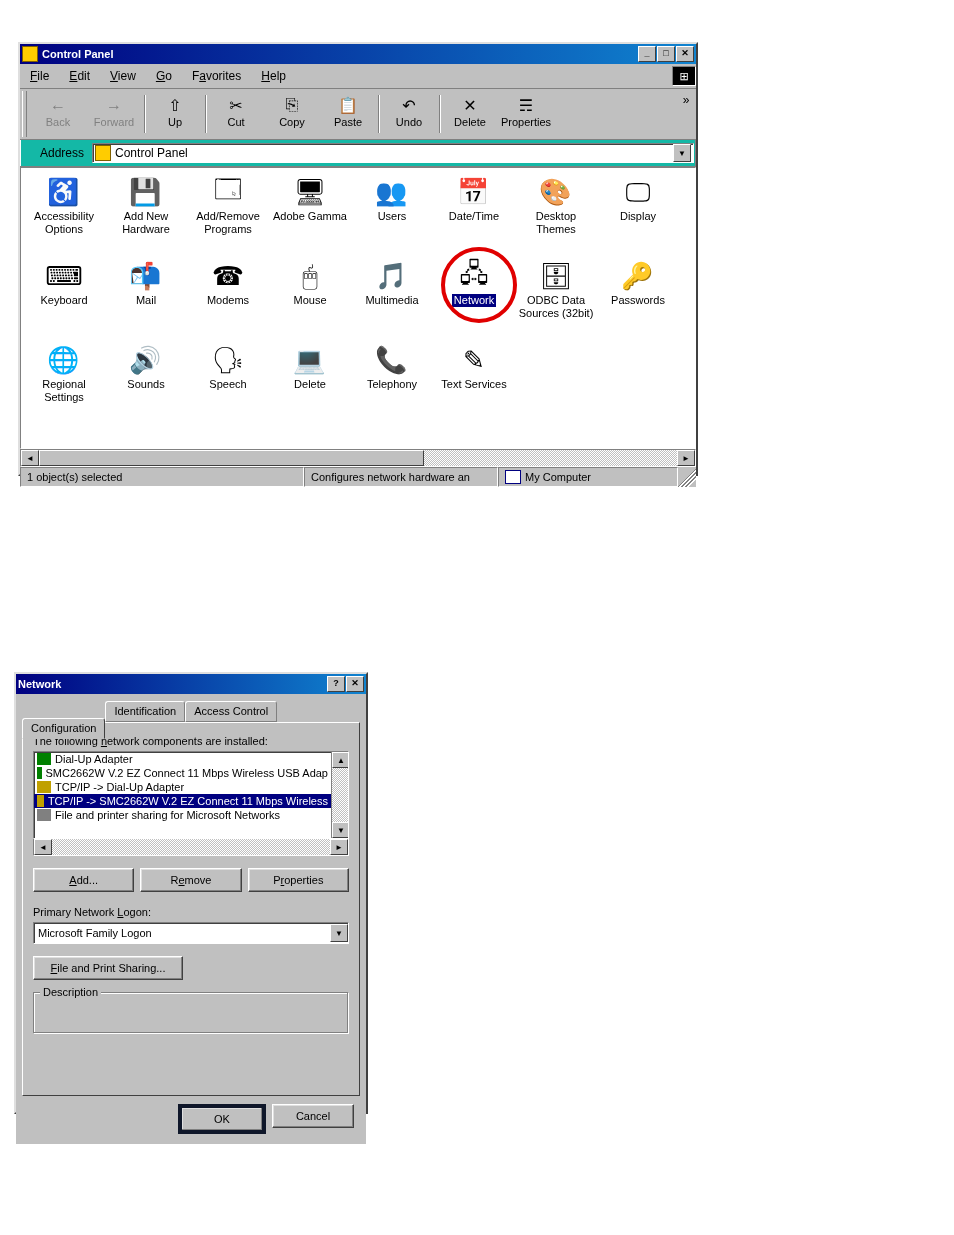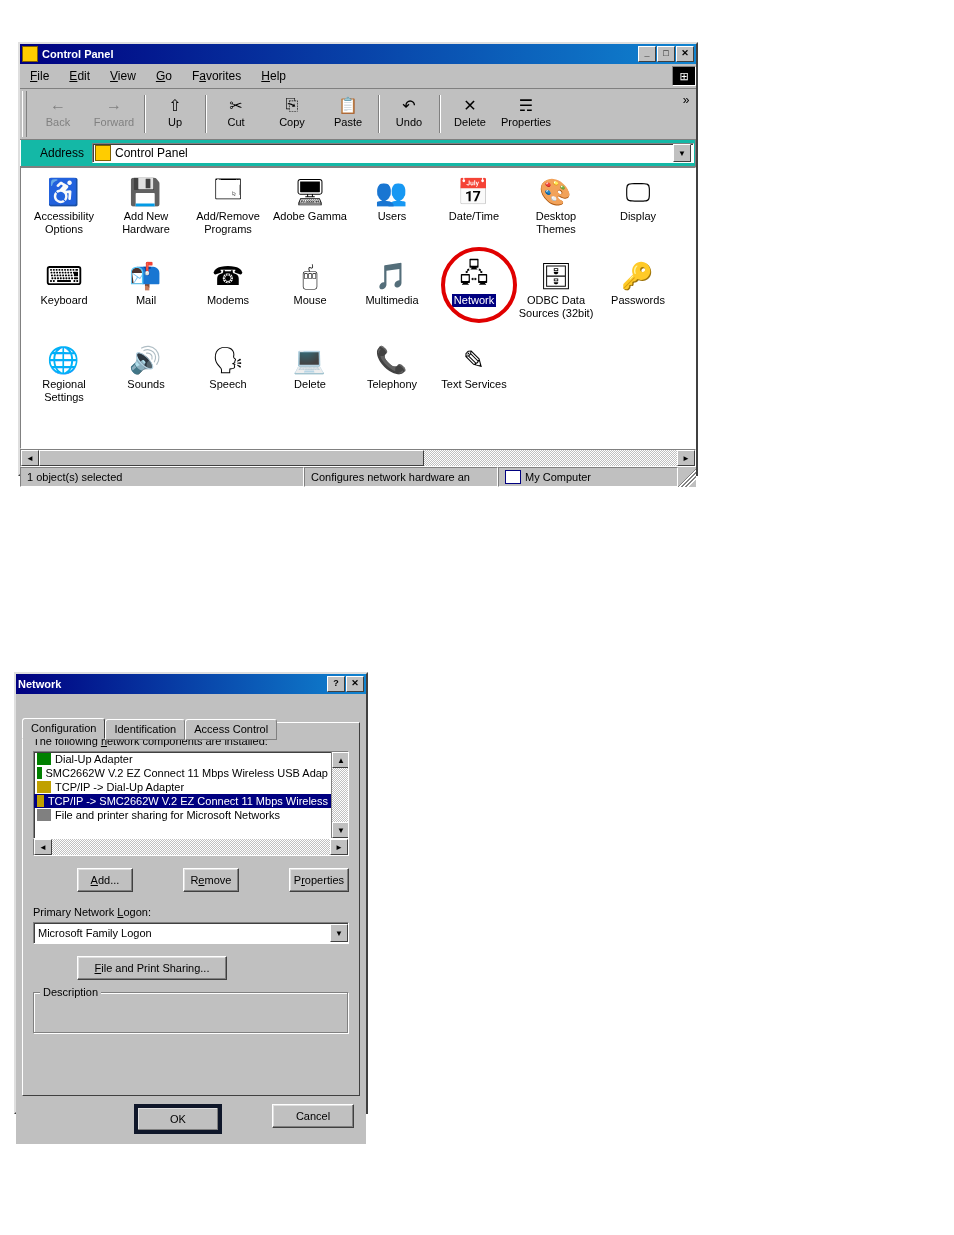"Identification" .tab.inactive { top: 18px -> 0 }
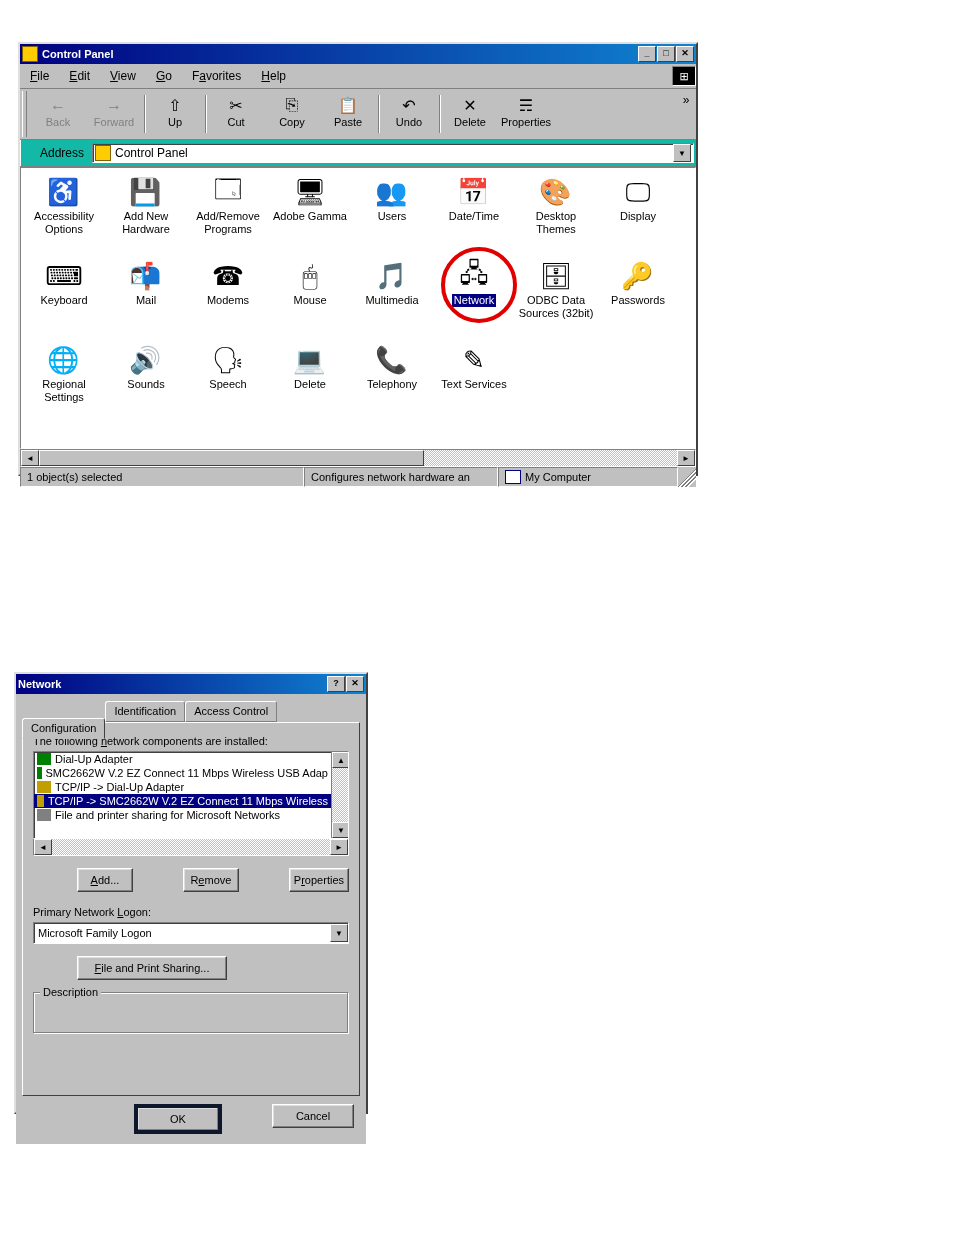"Add..." .btn { margin-left: 44px -> none }
